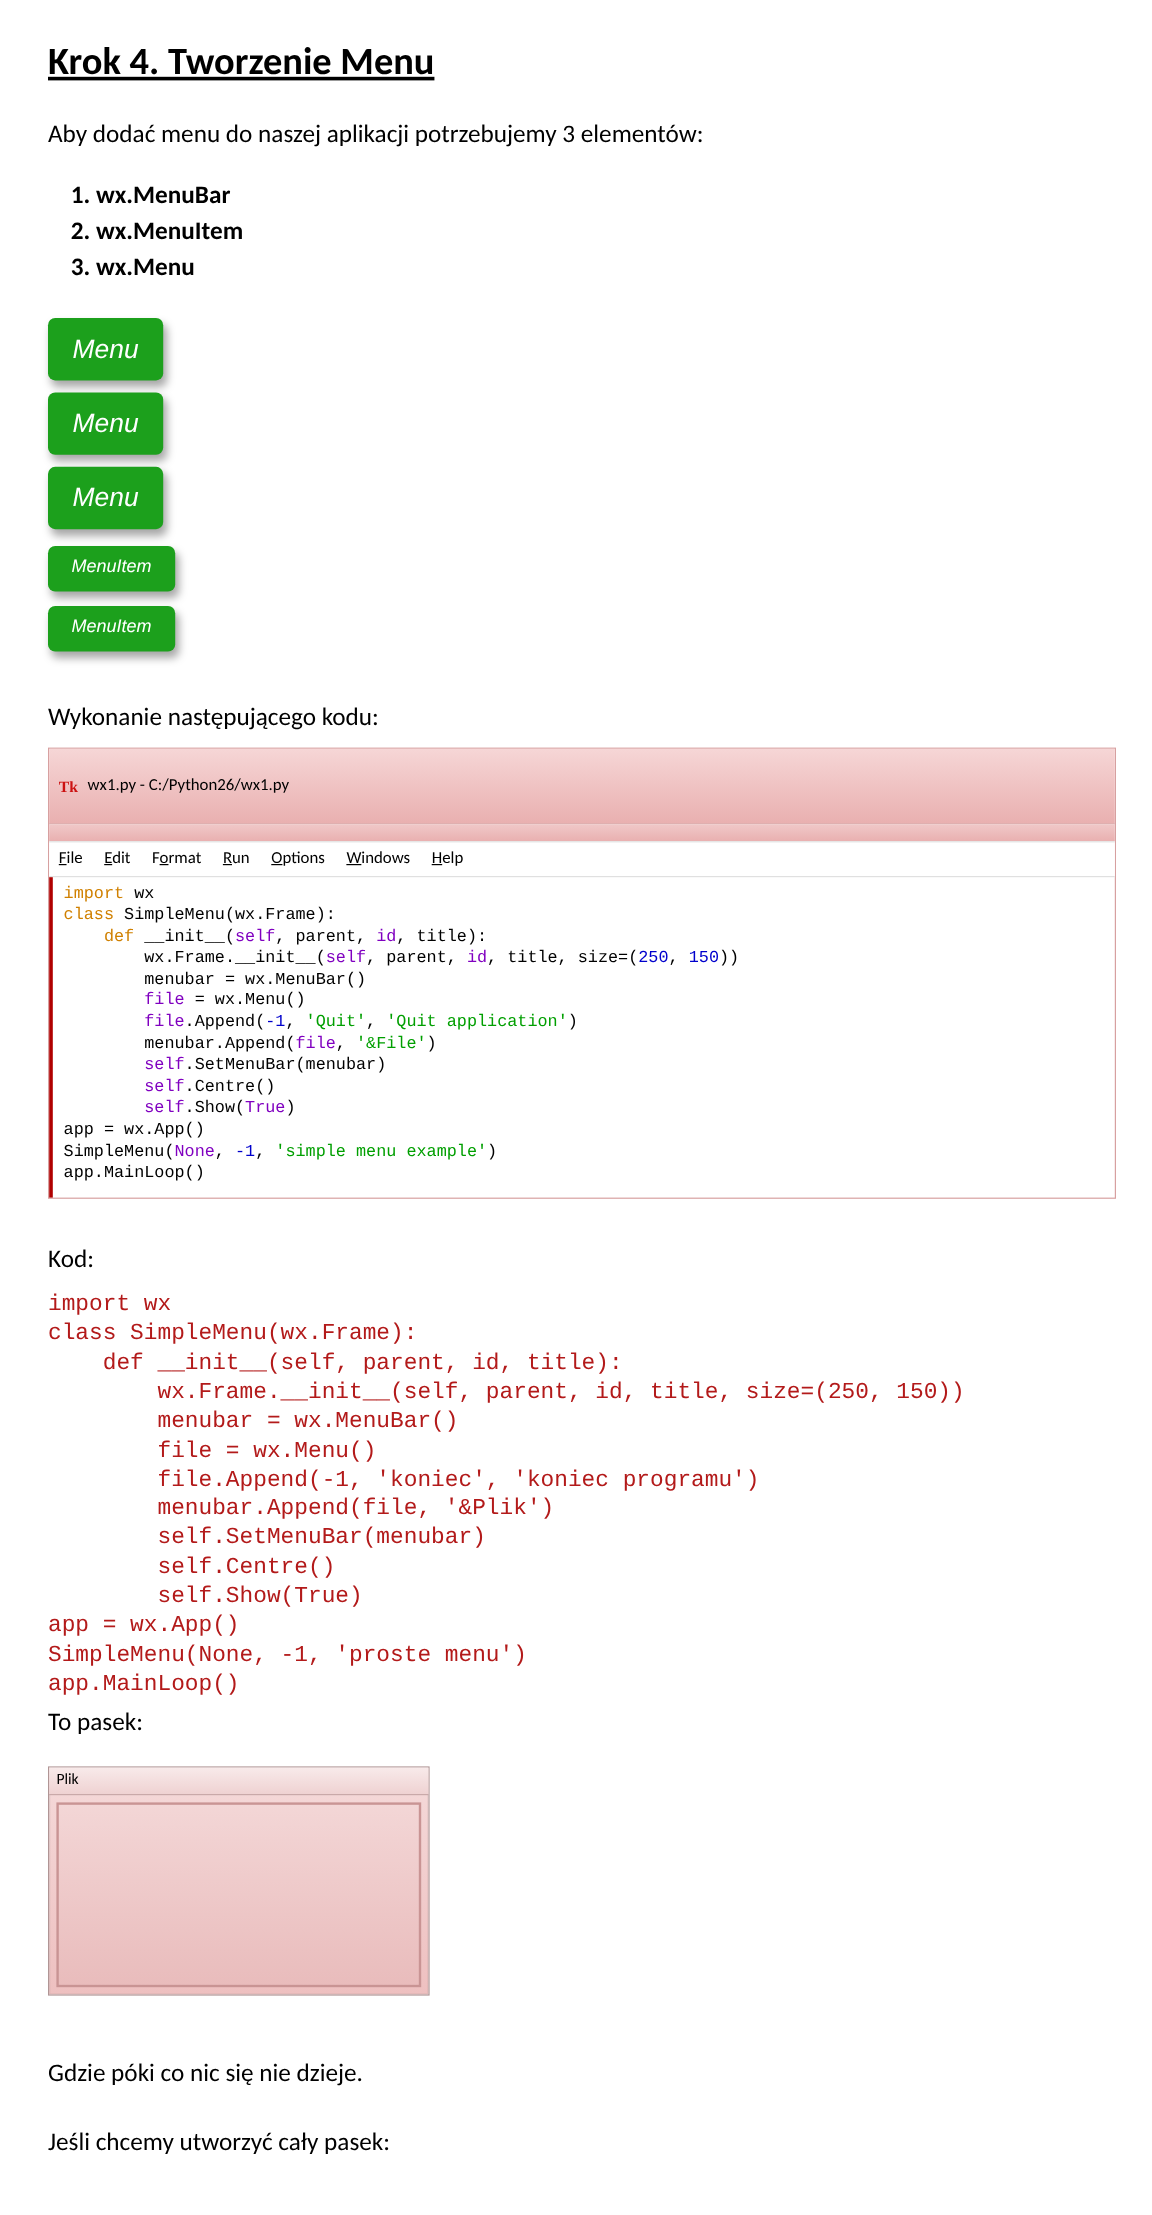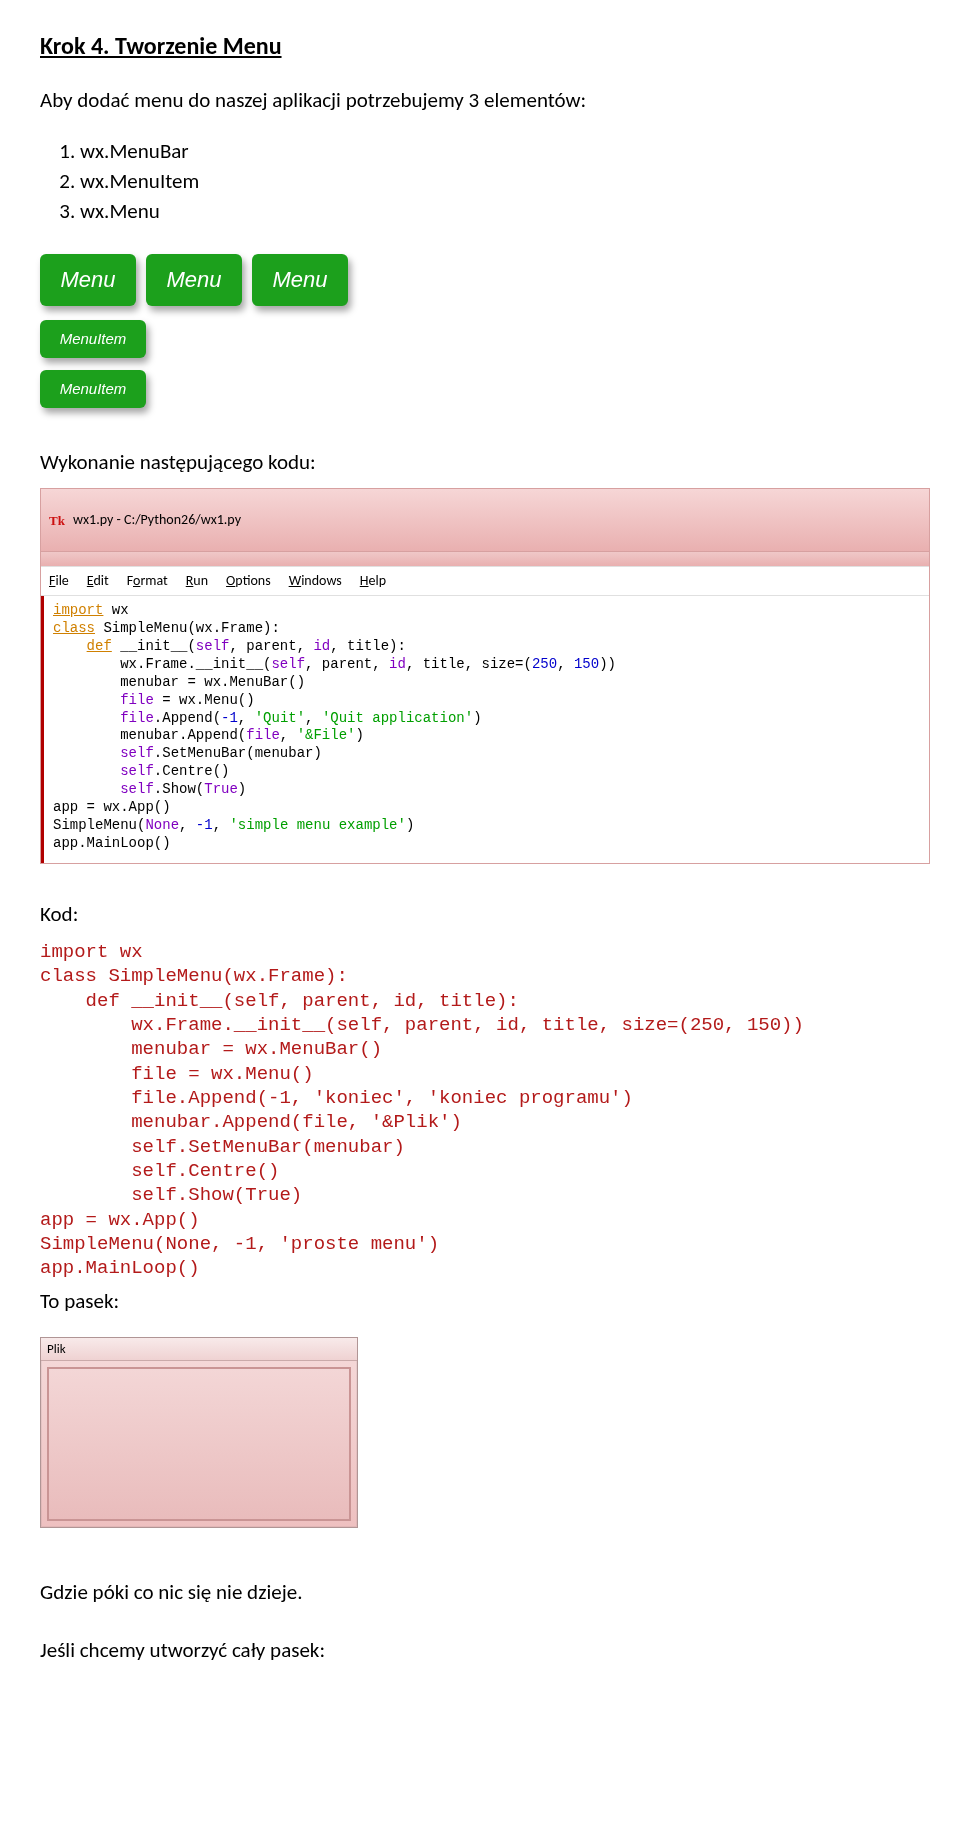"Krok 4. Tworzenie Menu" h1.step-title { font-size: 24px -> 32px }
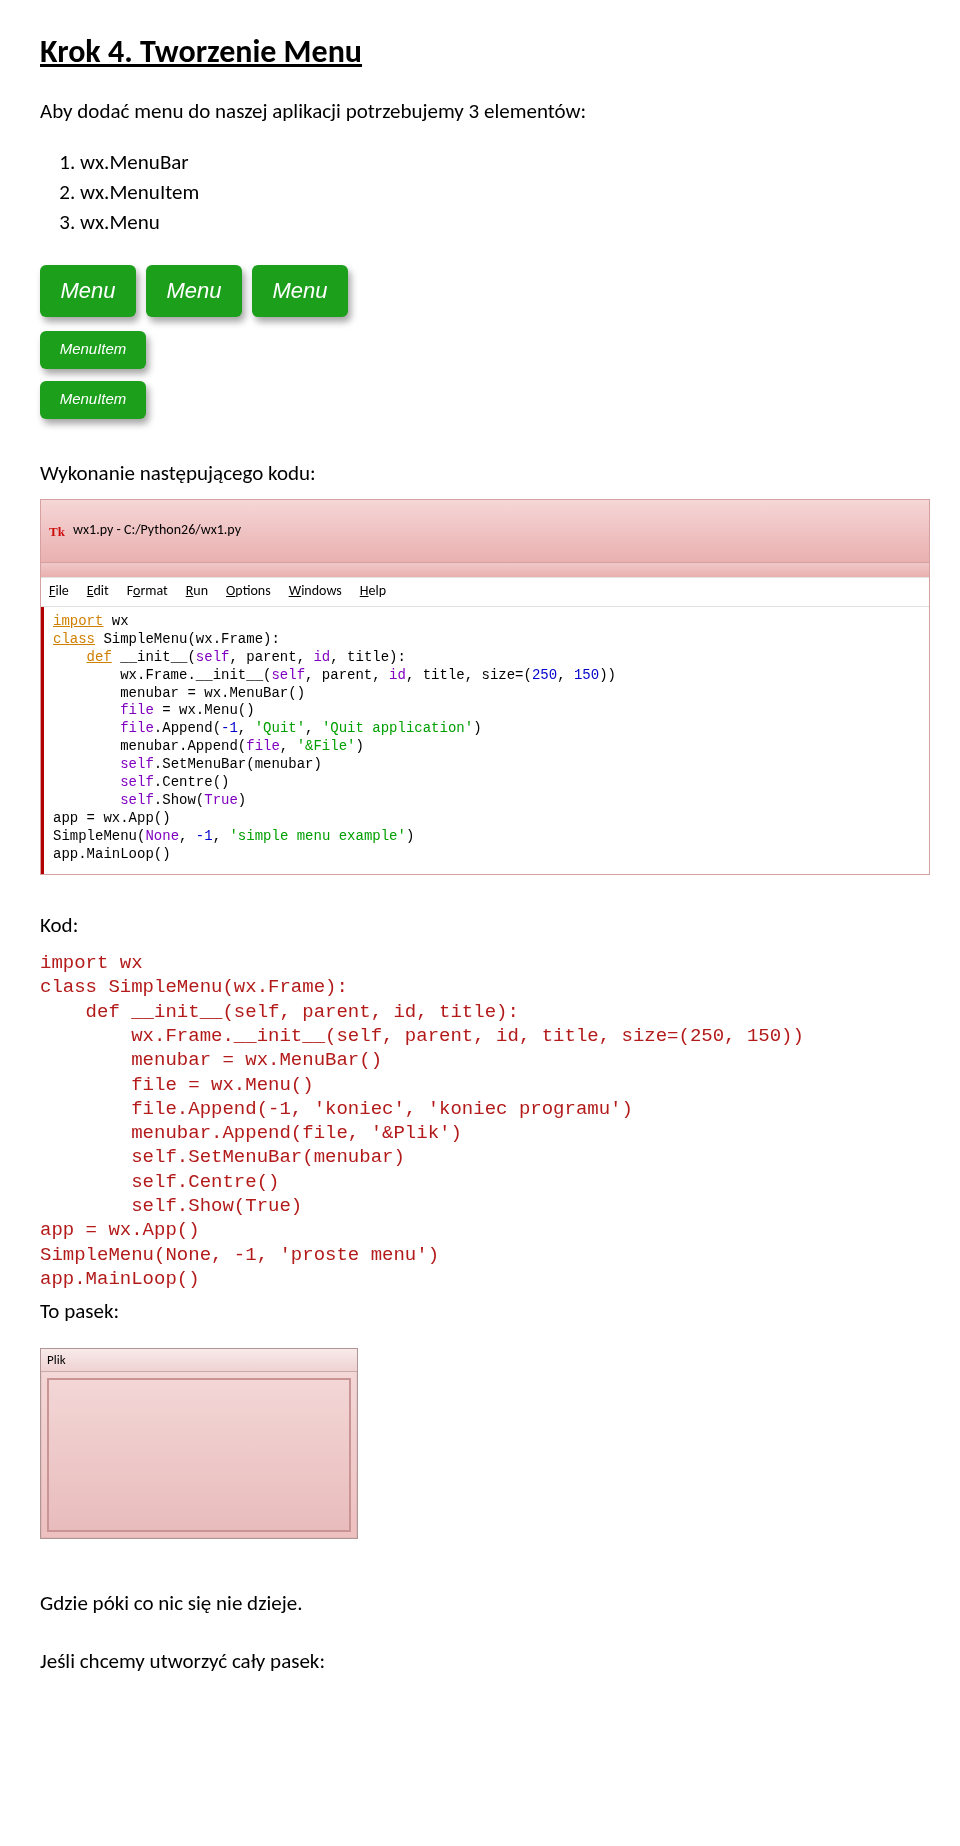"wx.MenuBar" ol.enum-list { font-weight: none -> bold }
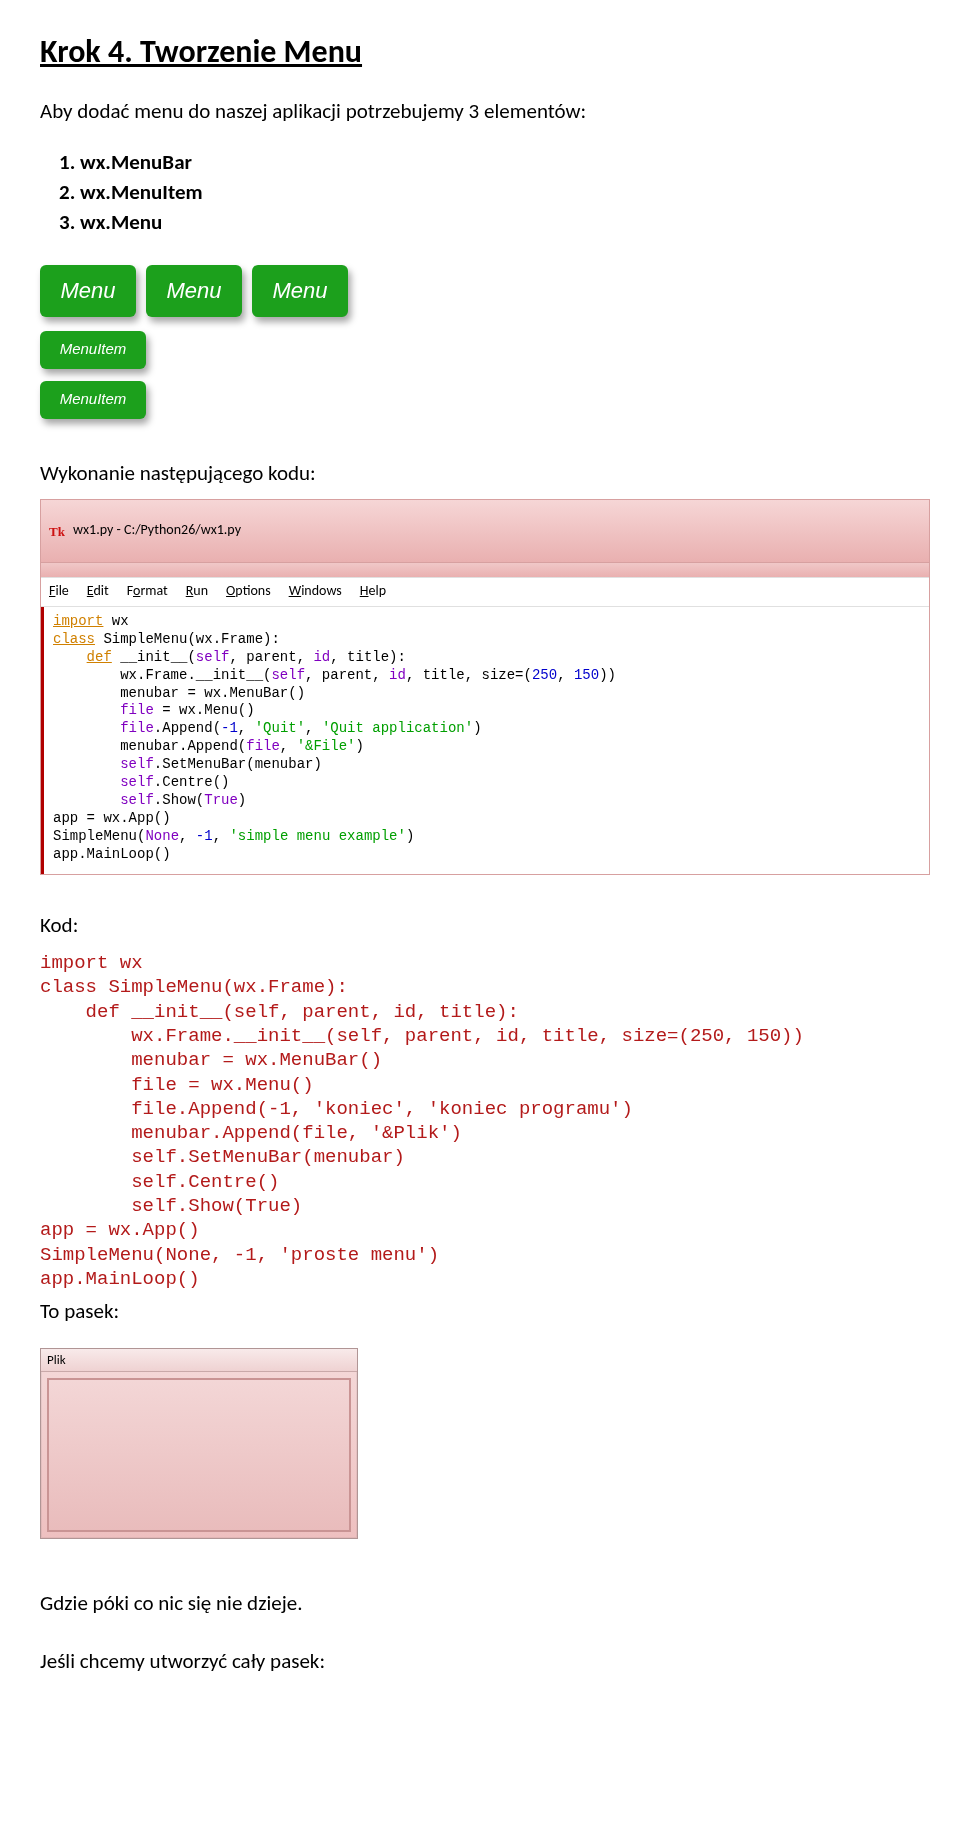"Menu" .row-menu { flex-direction: none -> column }
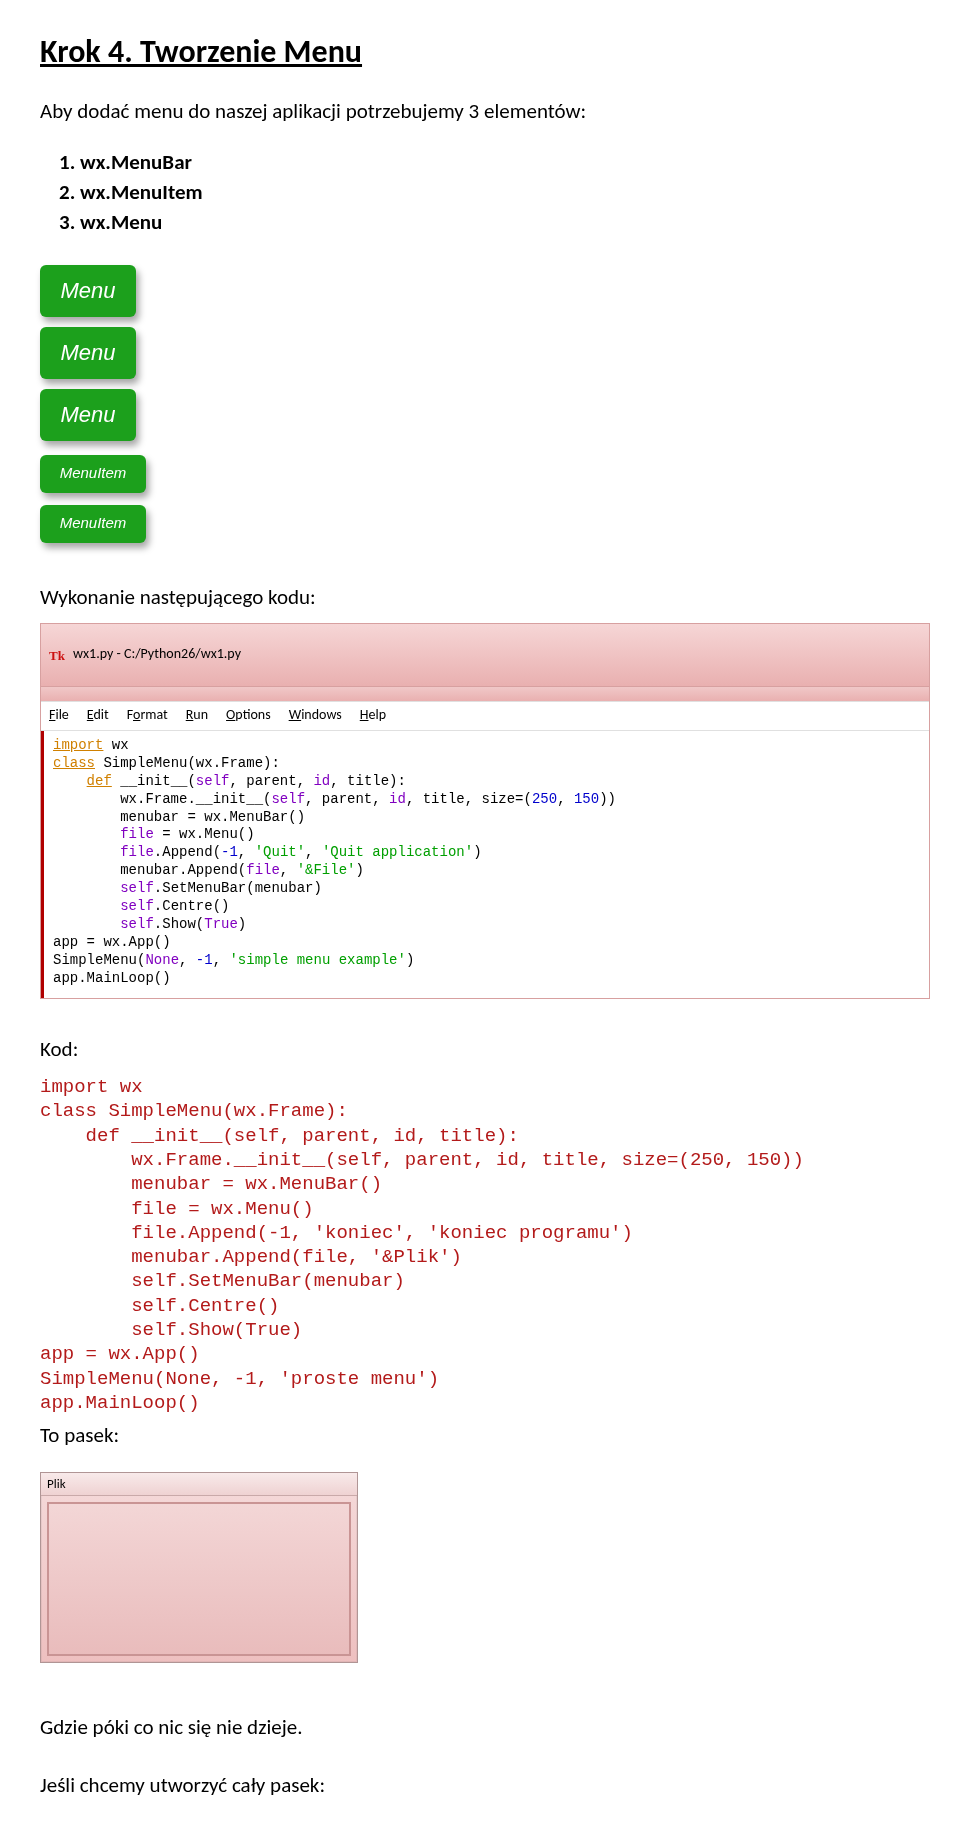"import" .kw { text-decoration: underline -> none }
